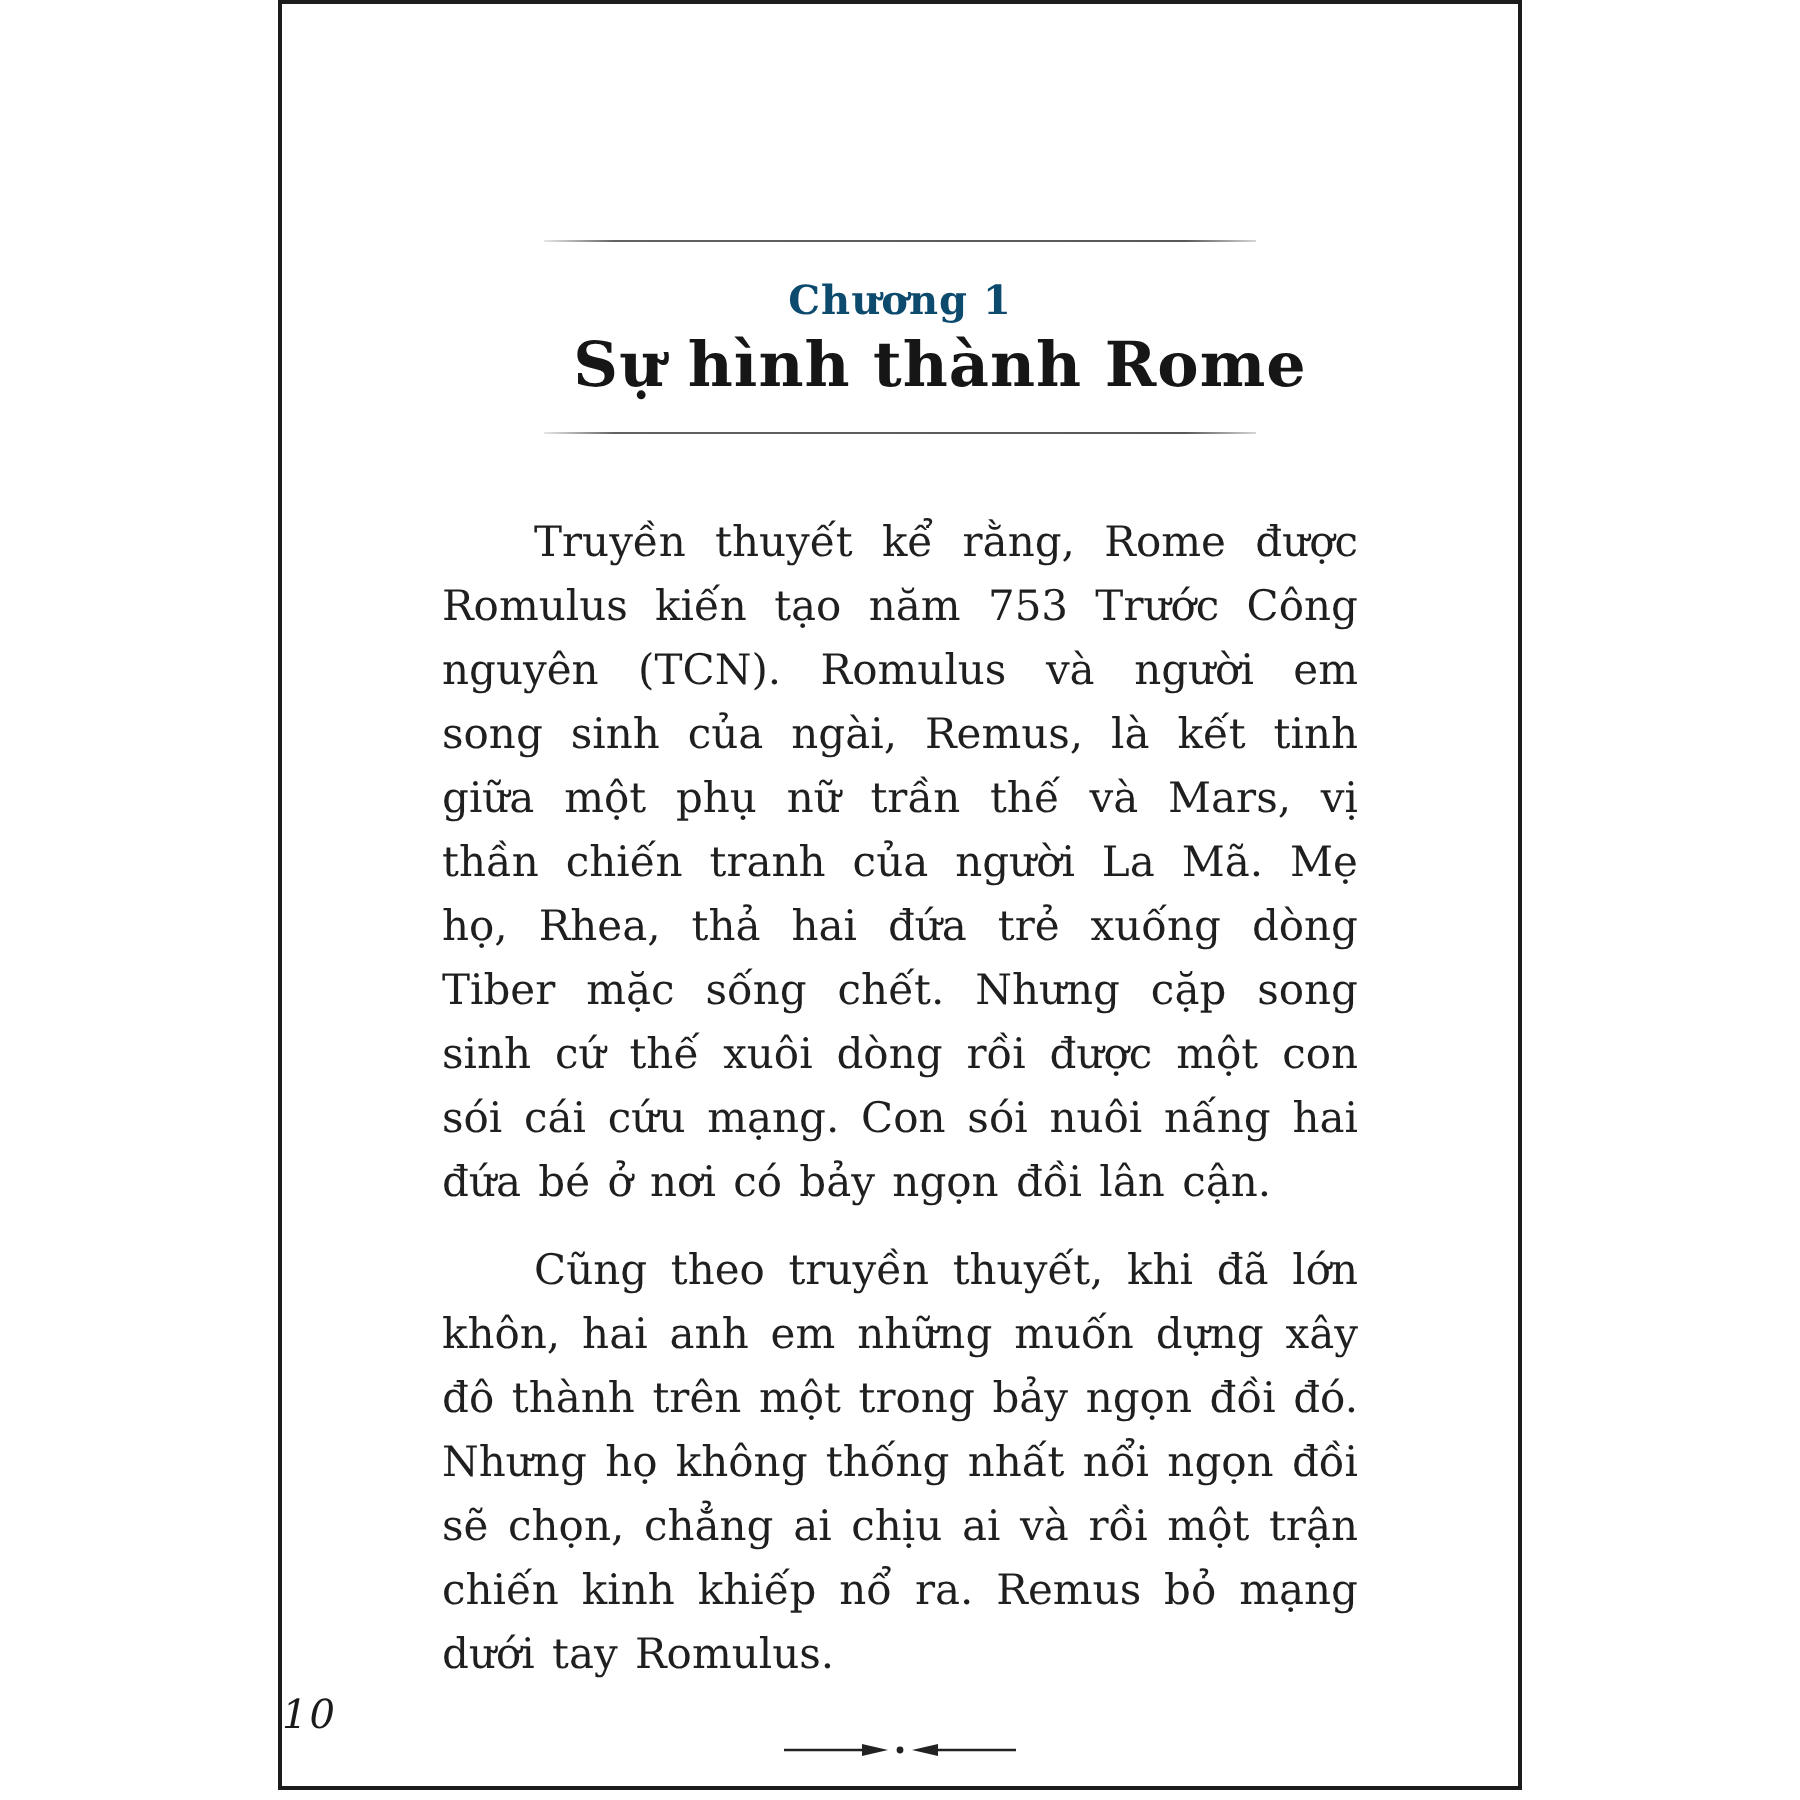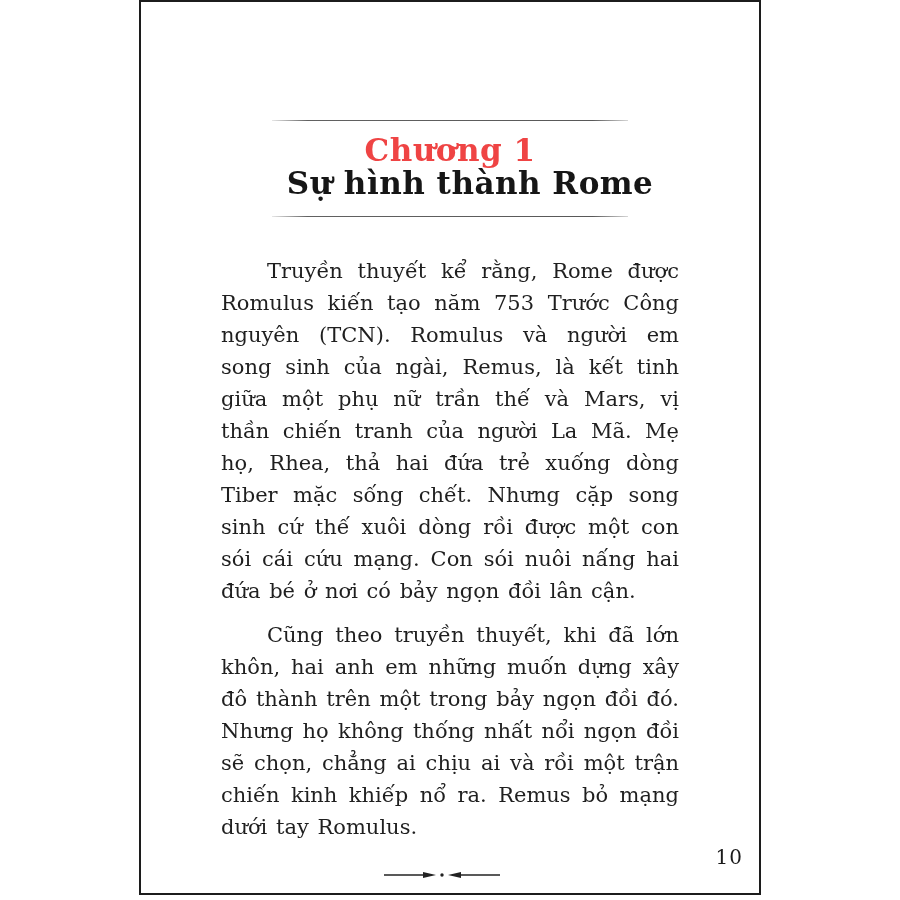"Chương 1" .chapter-label { color: #ef4444 -> #0c4a6e; font-size: 31px -> 20px }
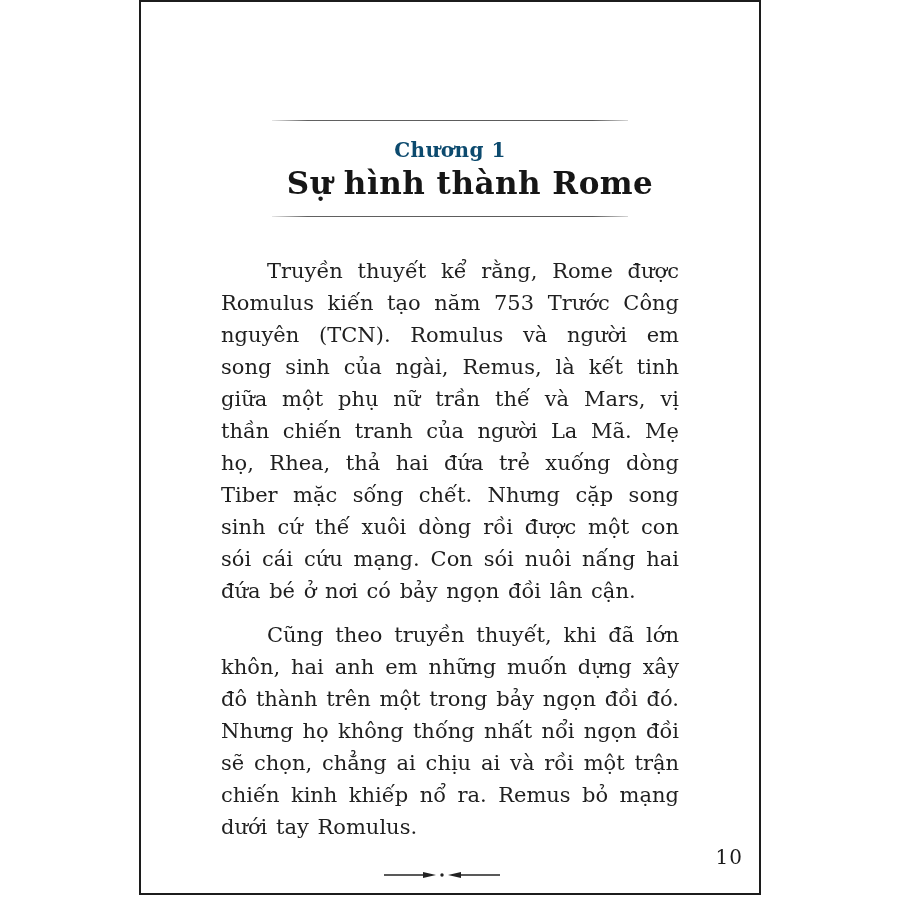"10" .footer { font-style: none -> italic; right: 16px -> 0; text-align: right -> left }
